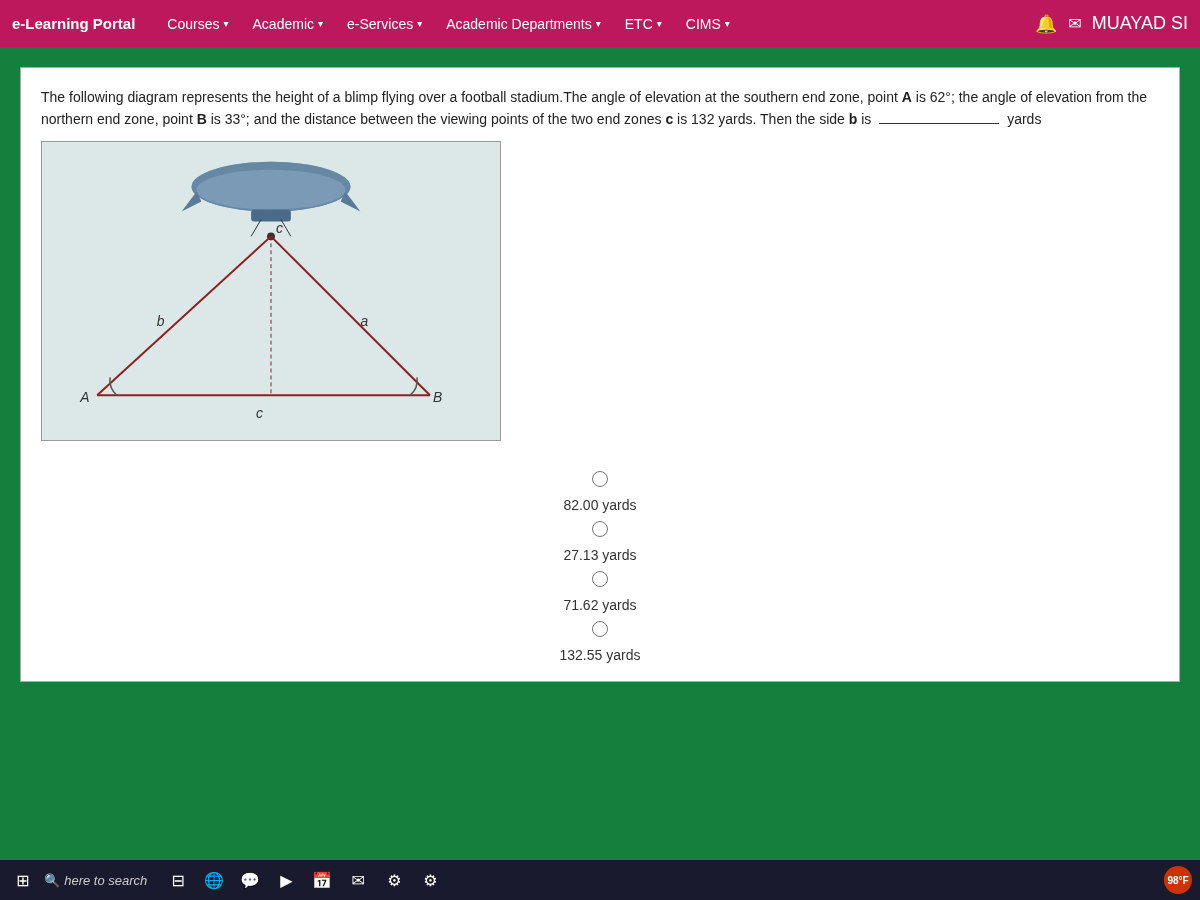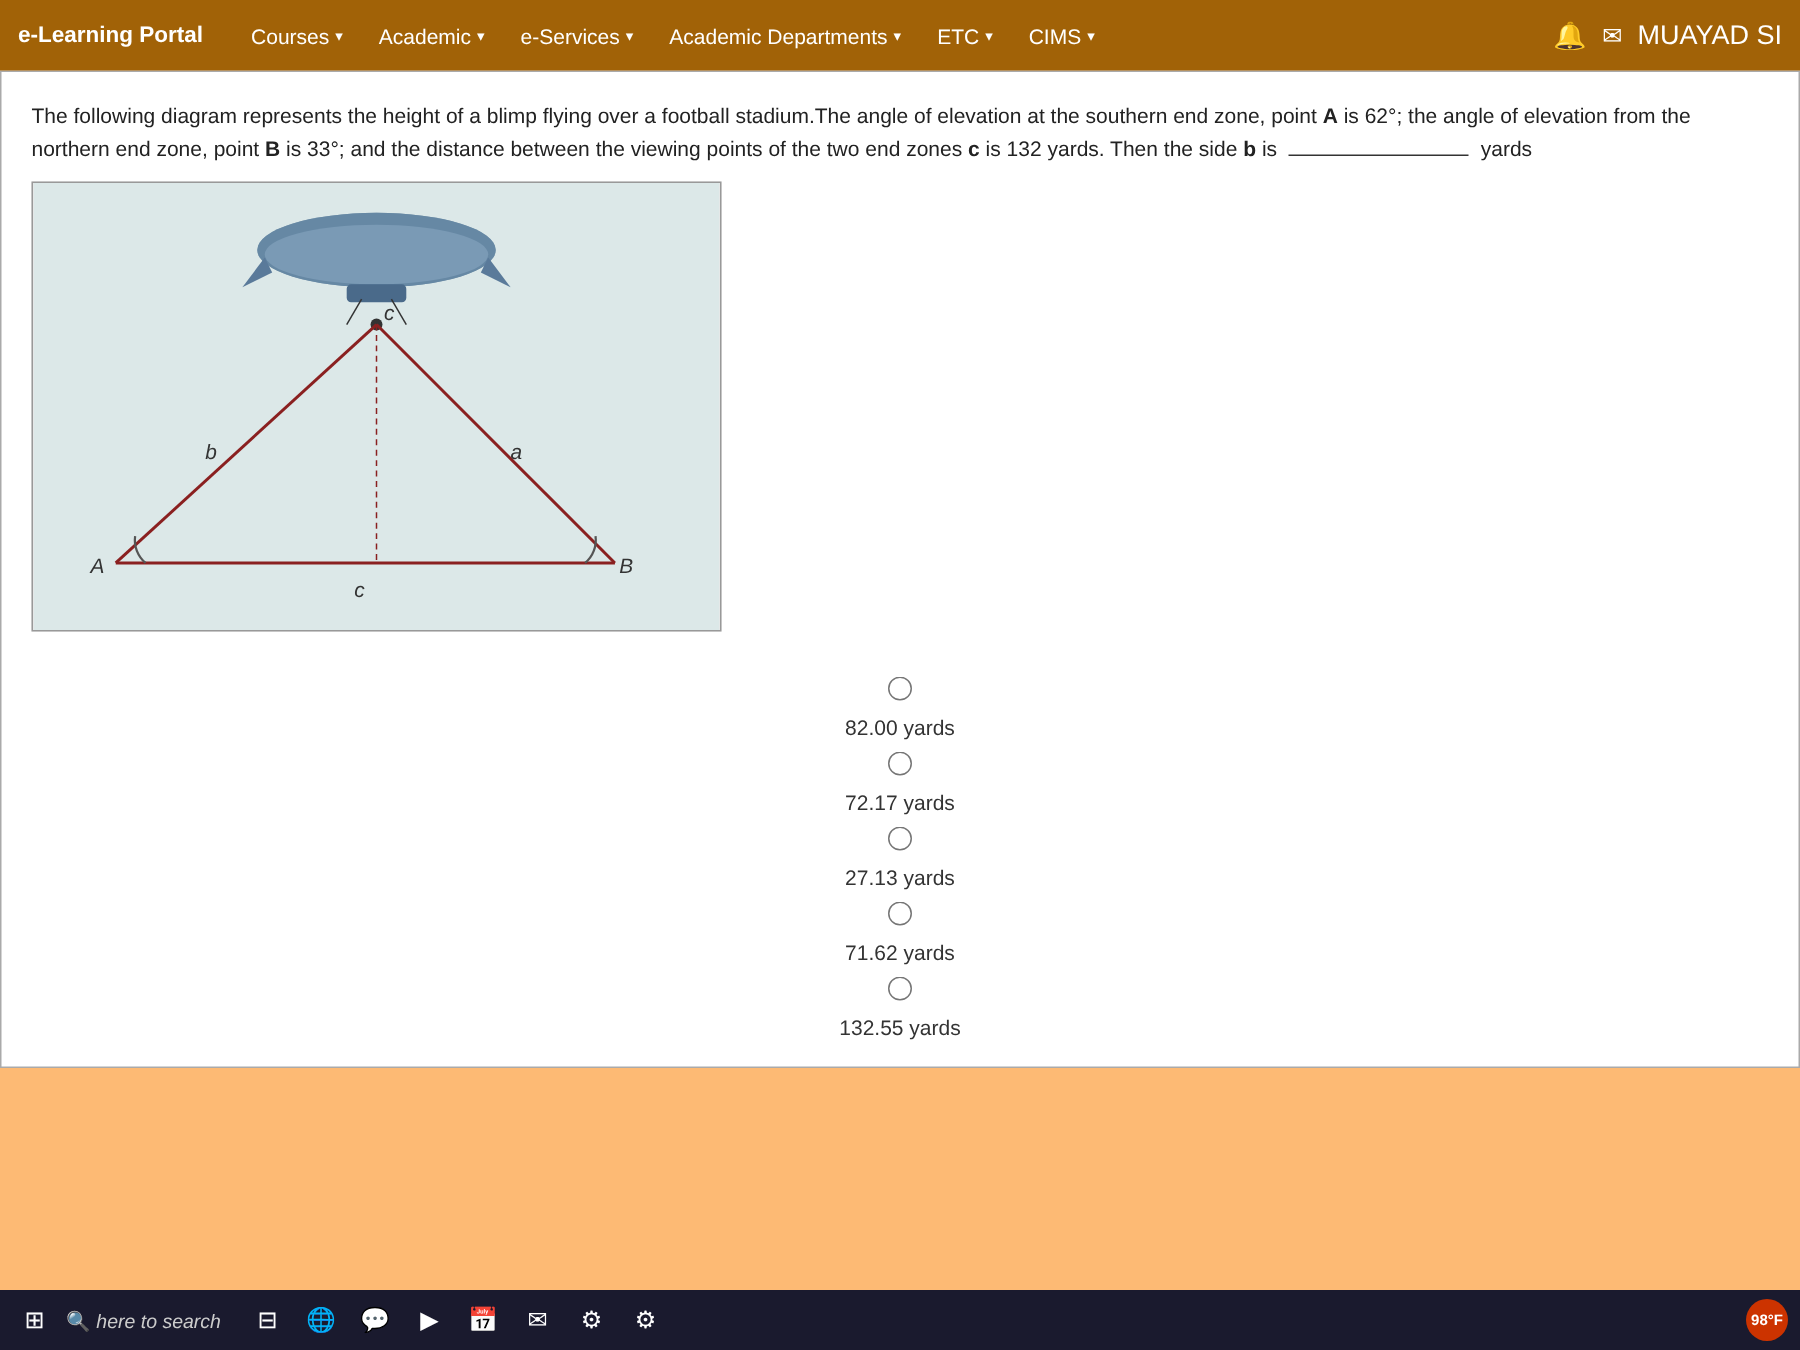"e-Learning Portal" .navbar { background: #a16207 -> #be185d }
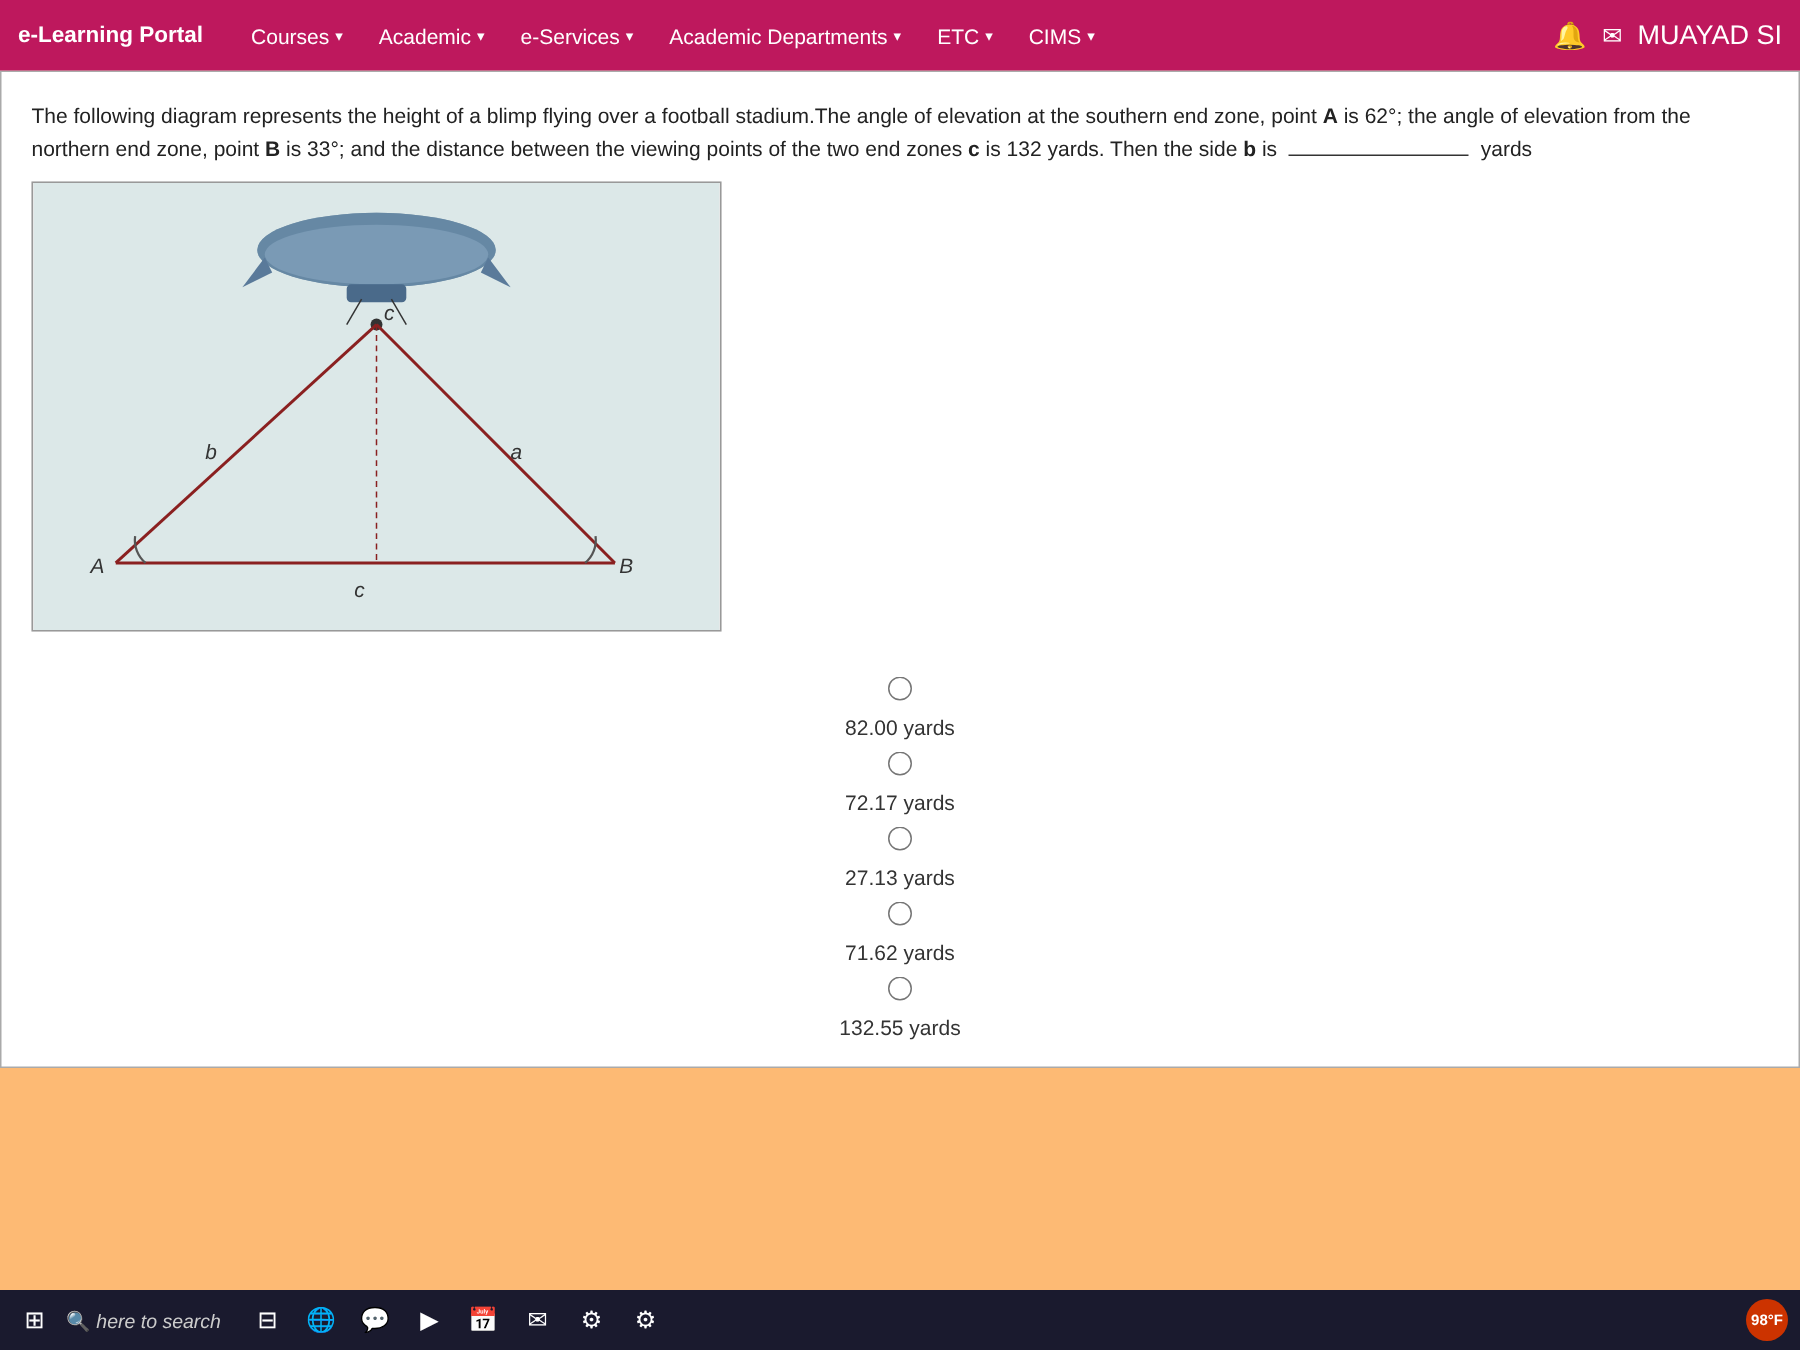"The following diagram represents the" .main-content { background: #fdba74 -> #15803d; padding: none -> 20px }
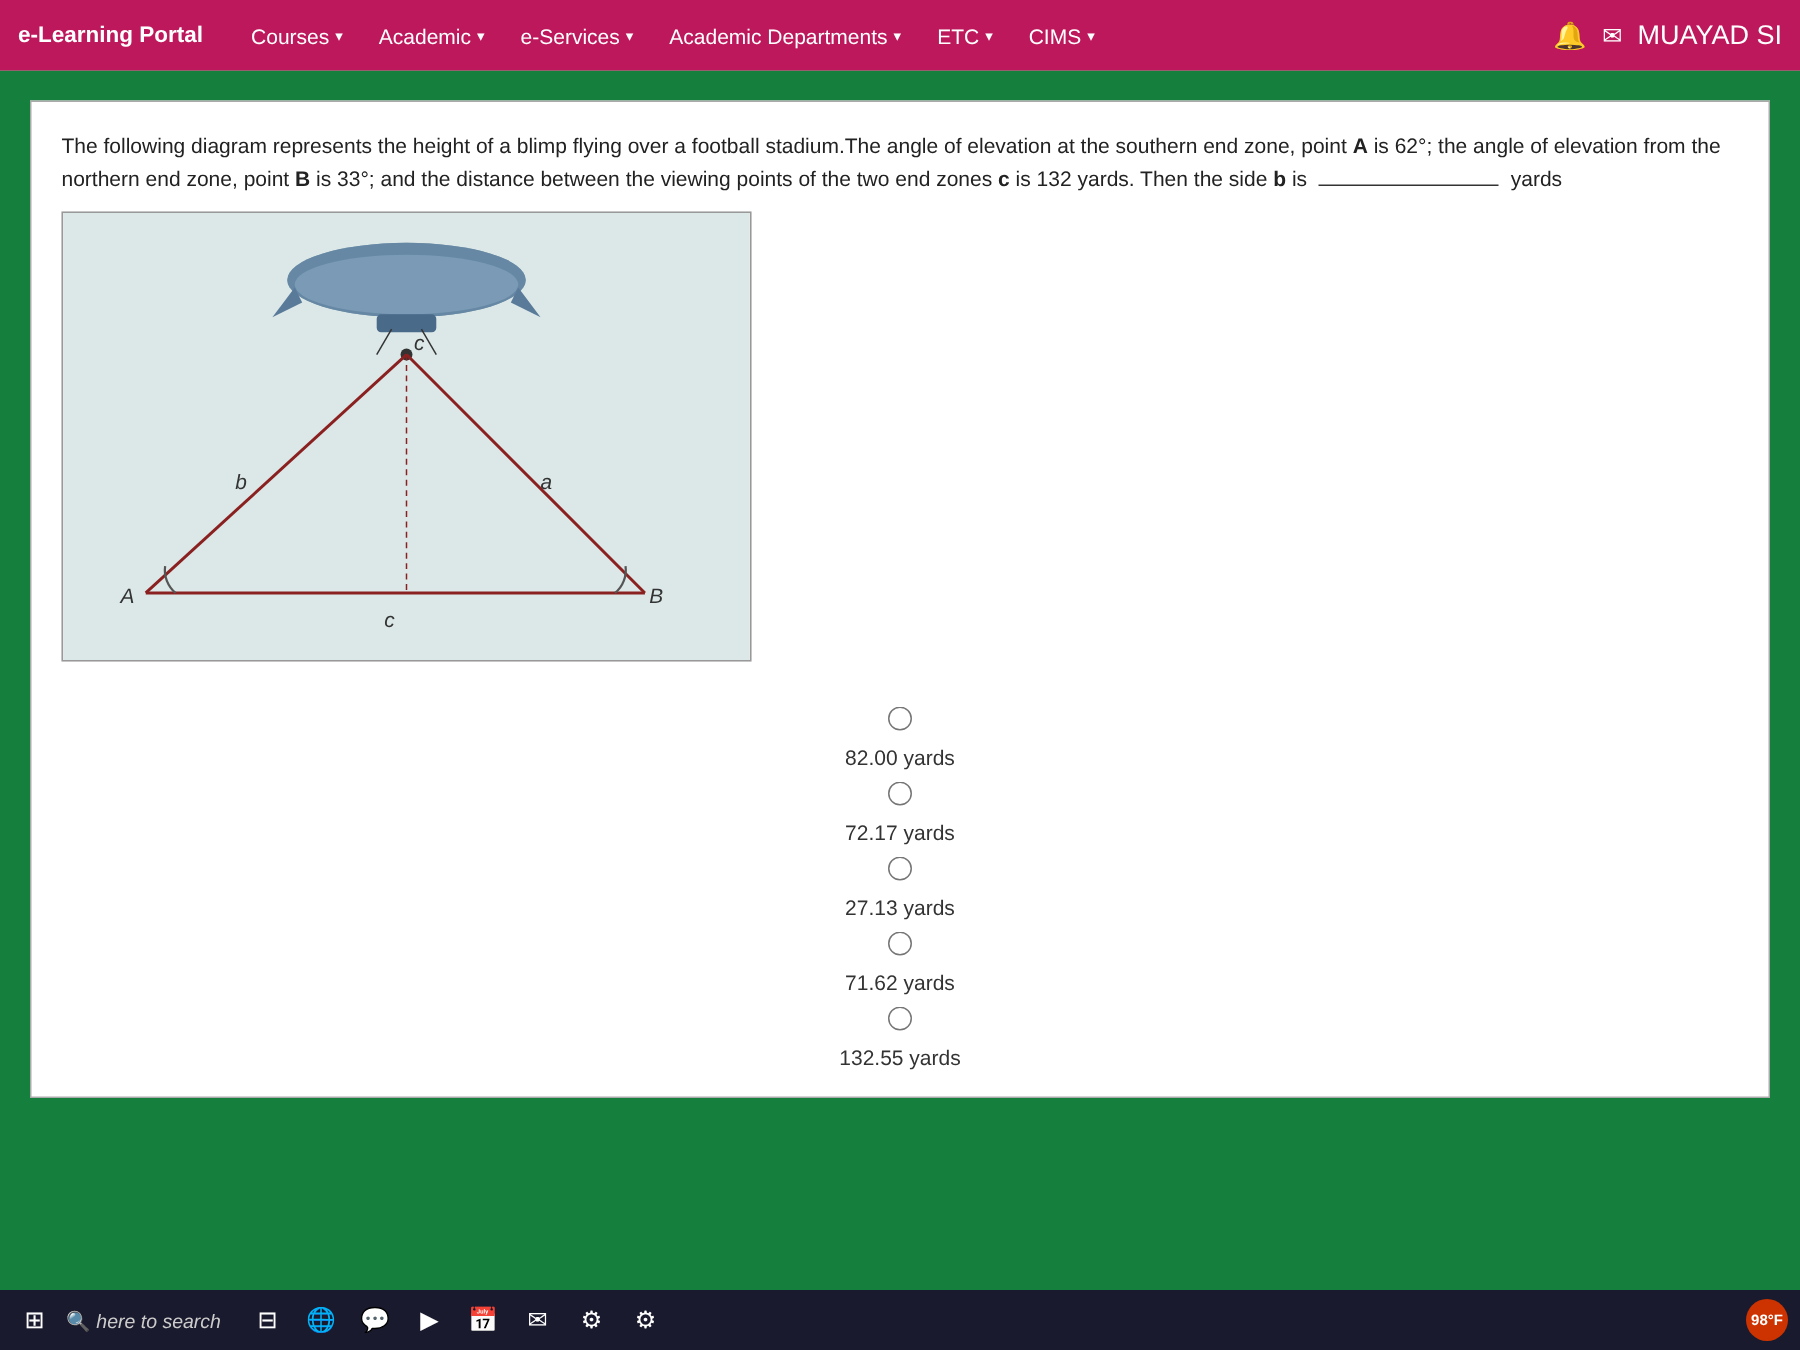"72.17 yards" div.option-item { html: <div> <input> <span>72.17 yards</span> </div> -> none }
